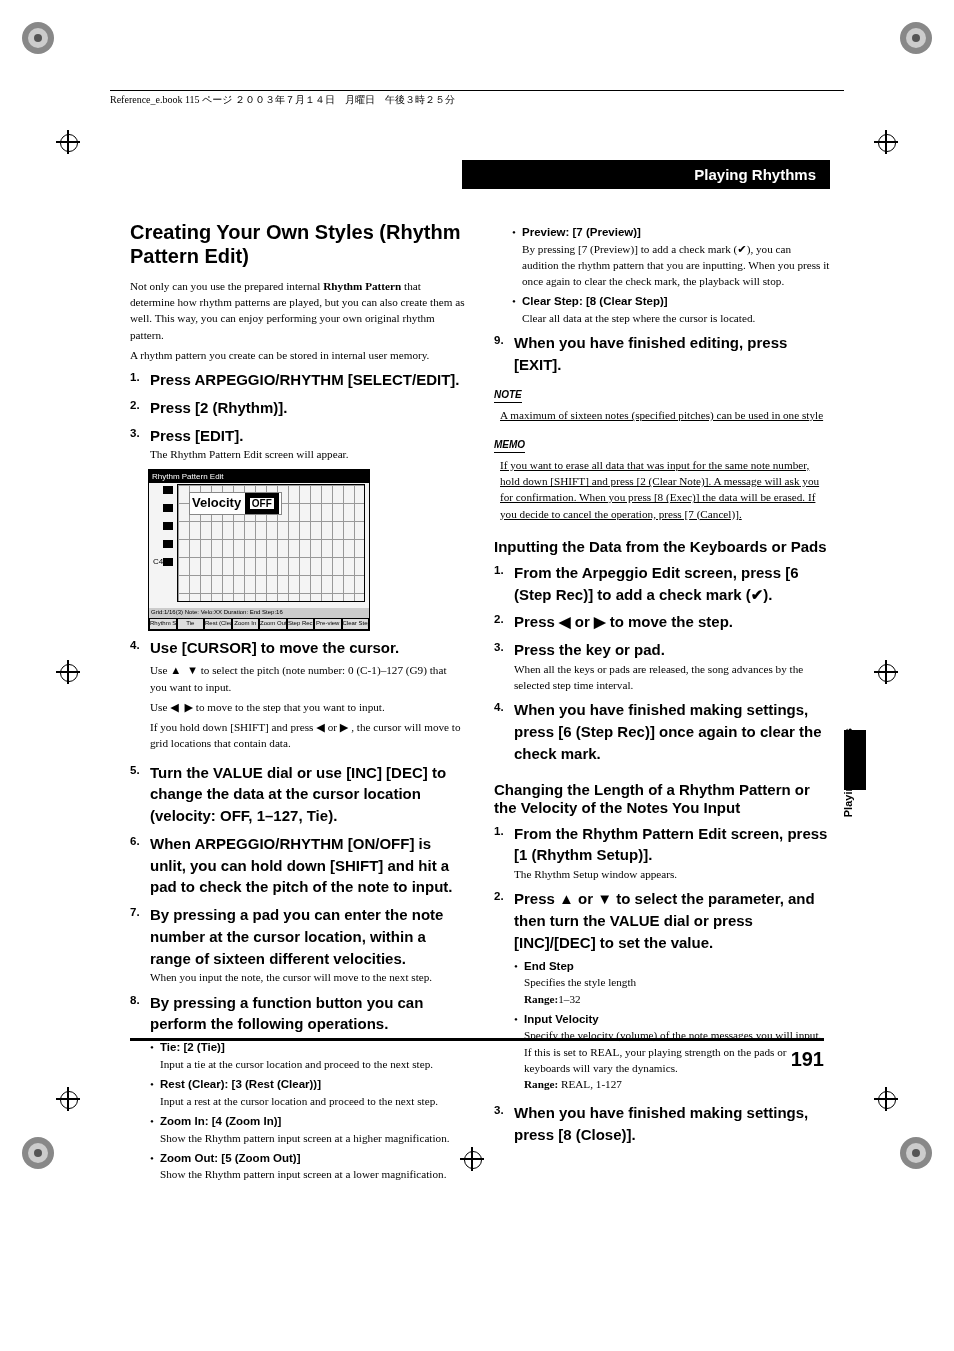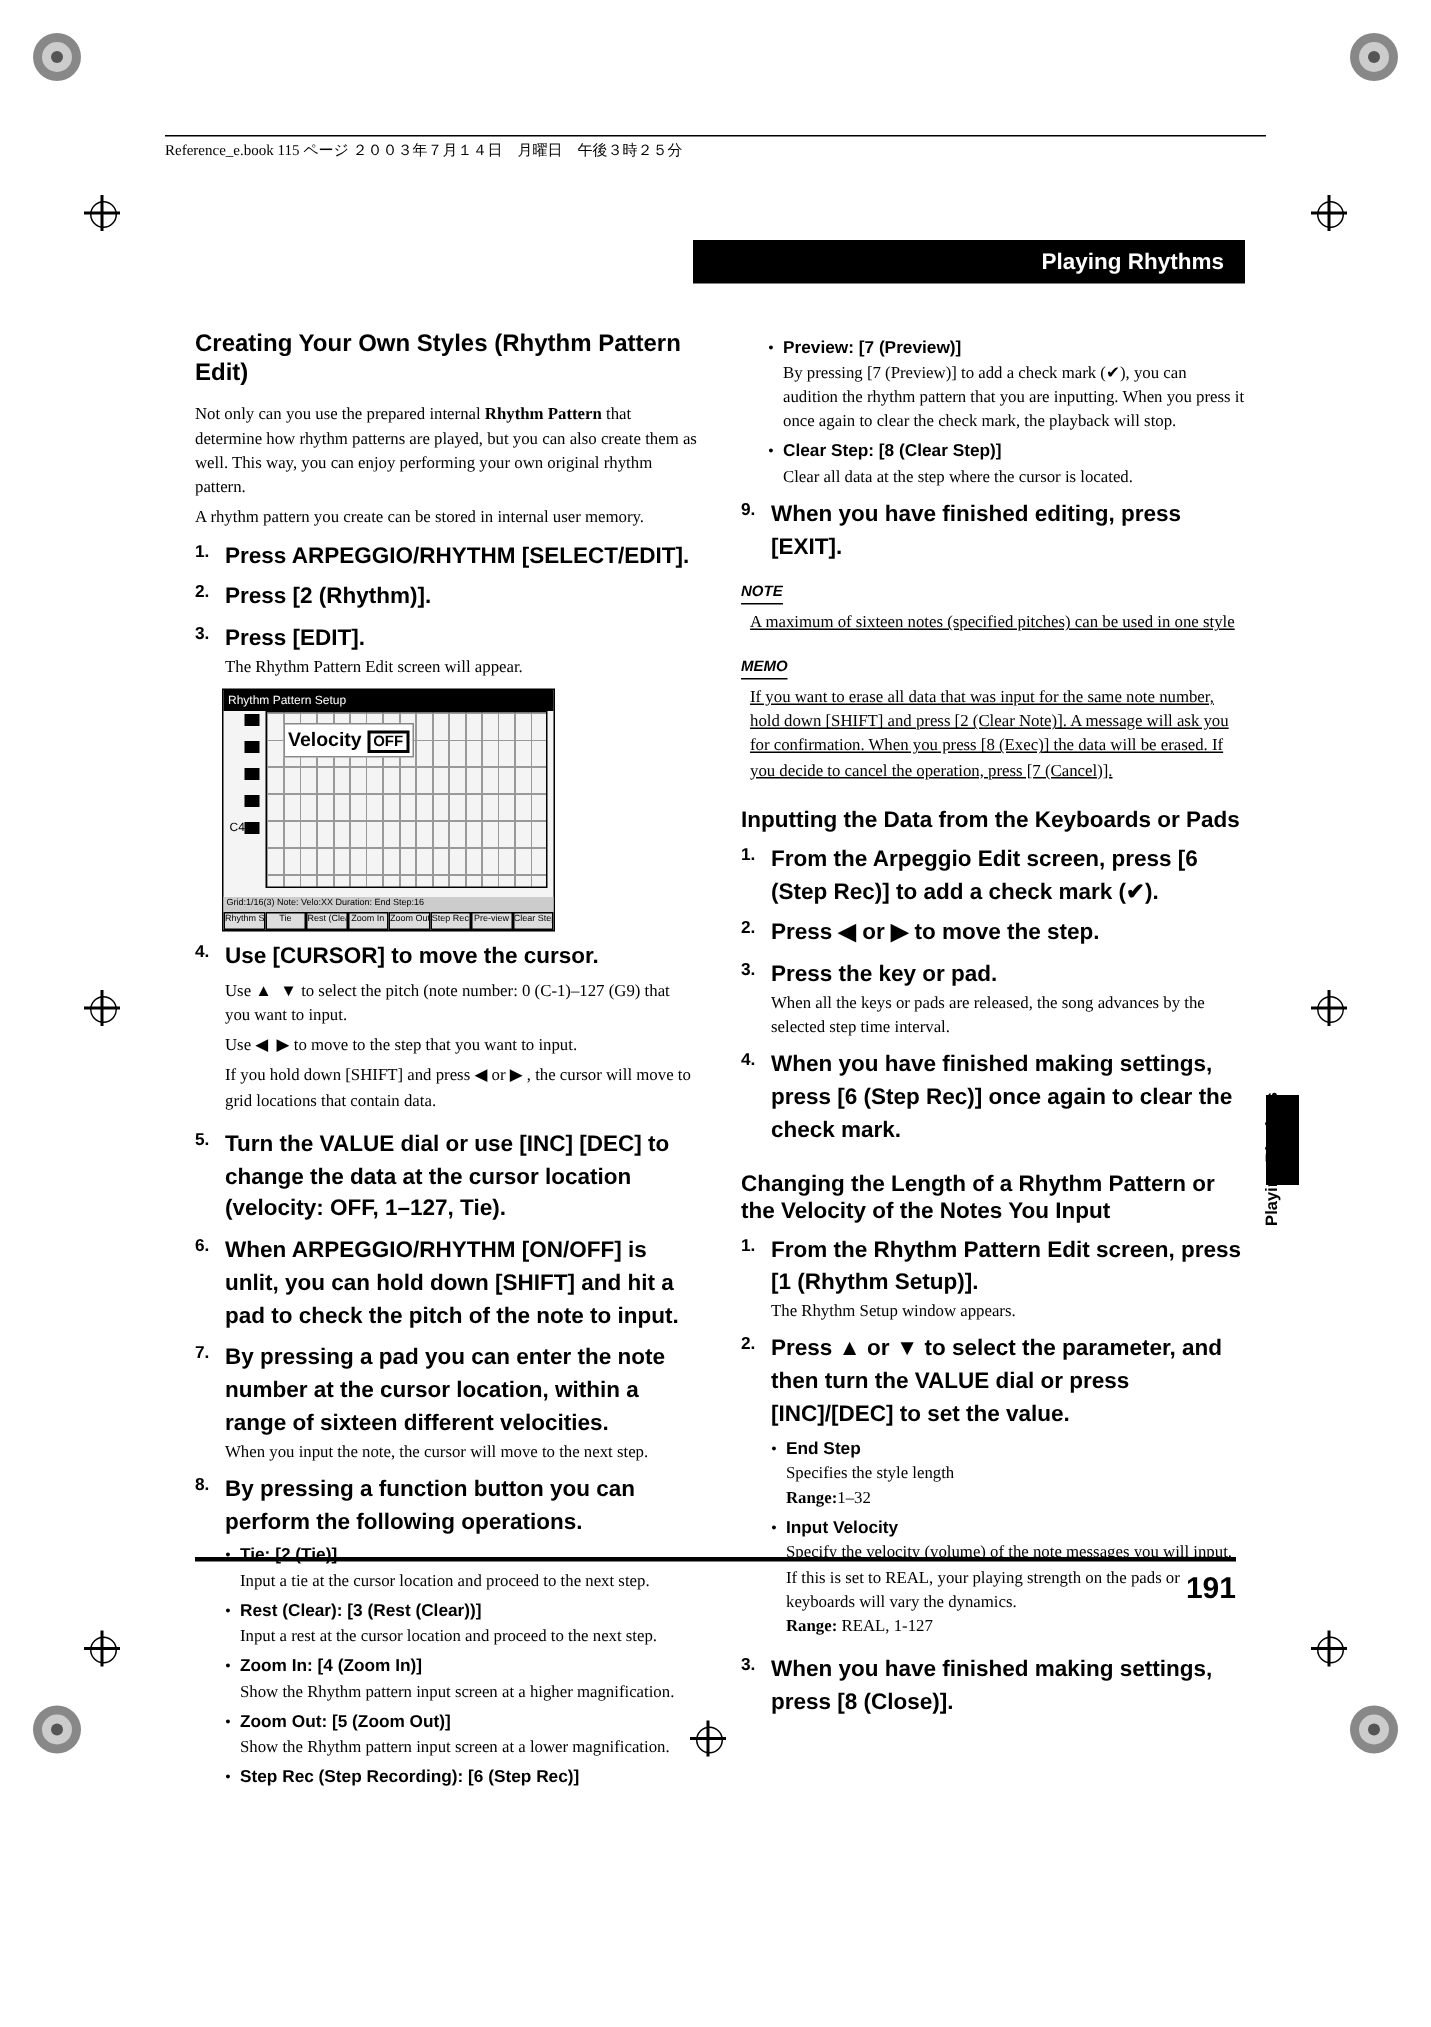"Creating Your Own Styles (Rhythm" h1.article-title { font-size: 16px -> 20px }
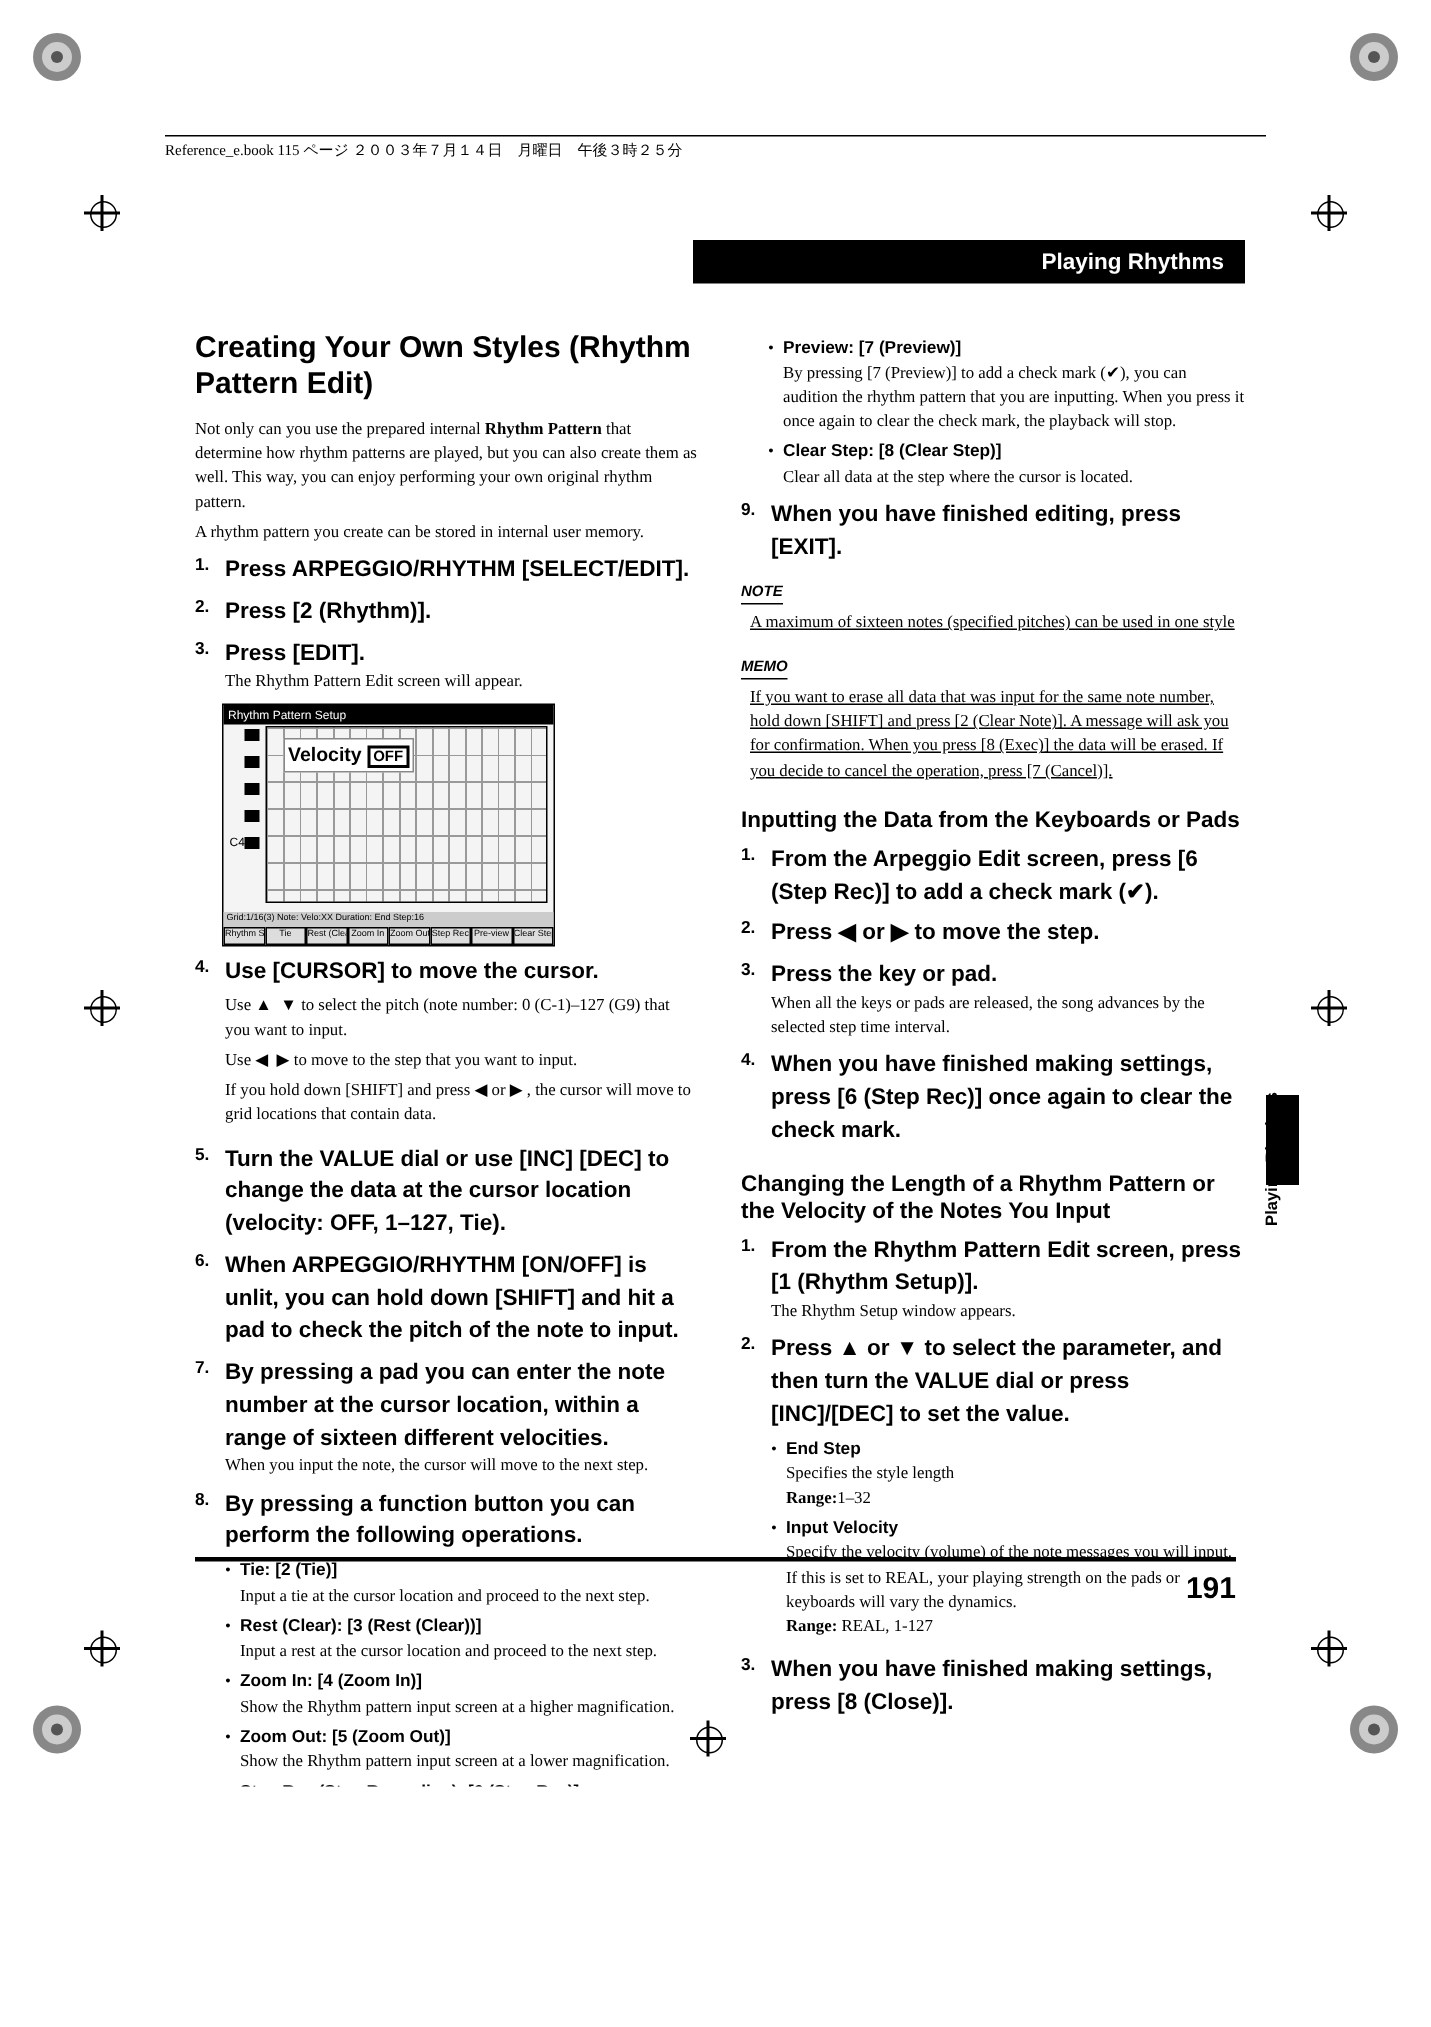"Rhythm Pattern Setup" div.titlebar { text: Setup -> Edit }
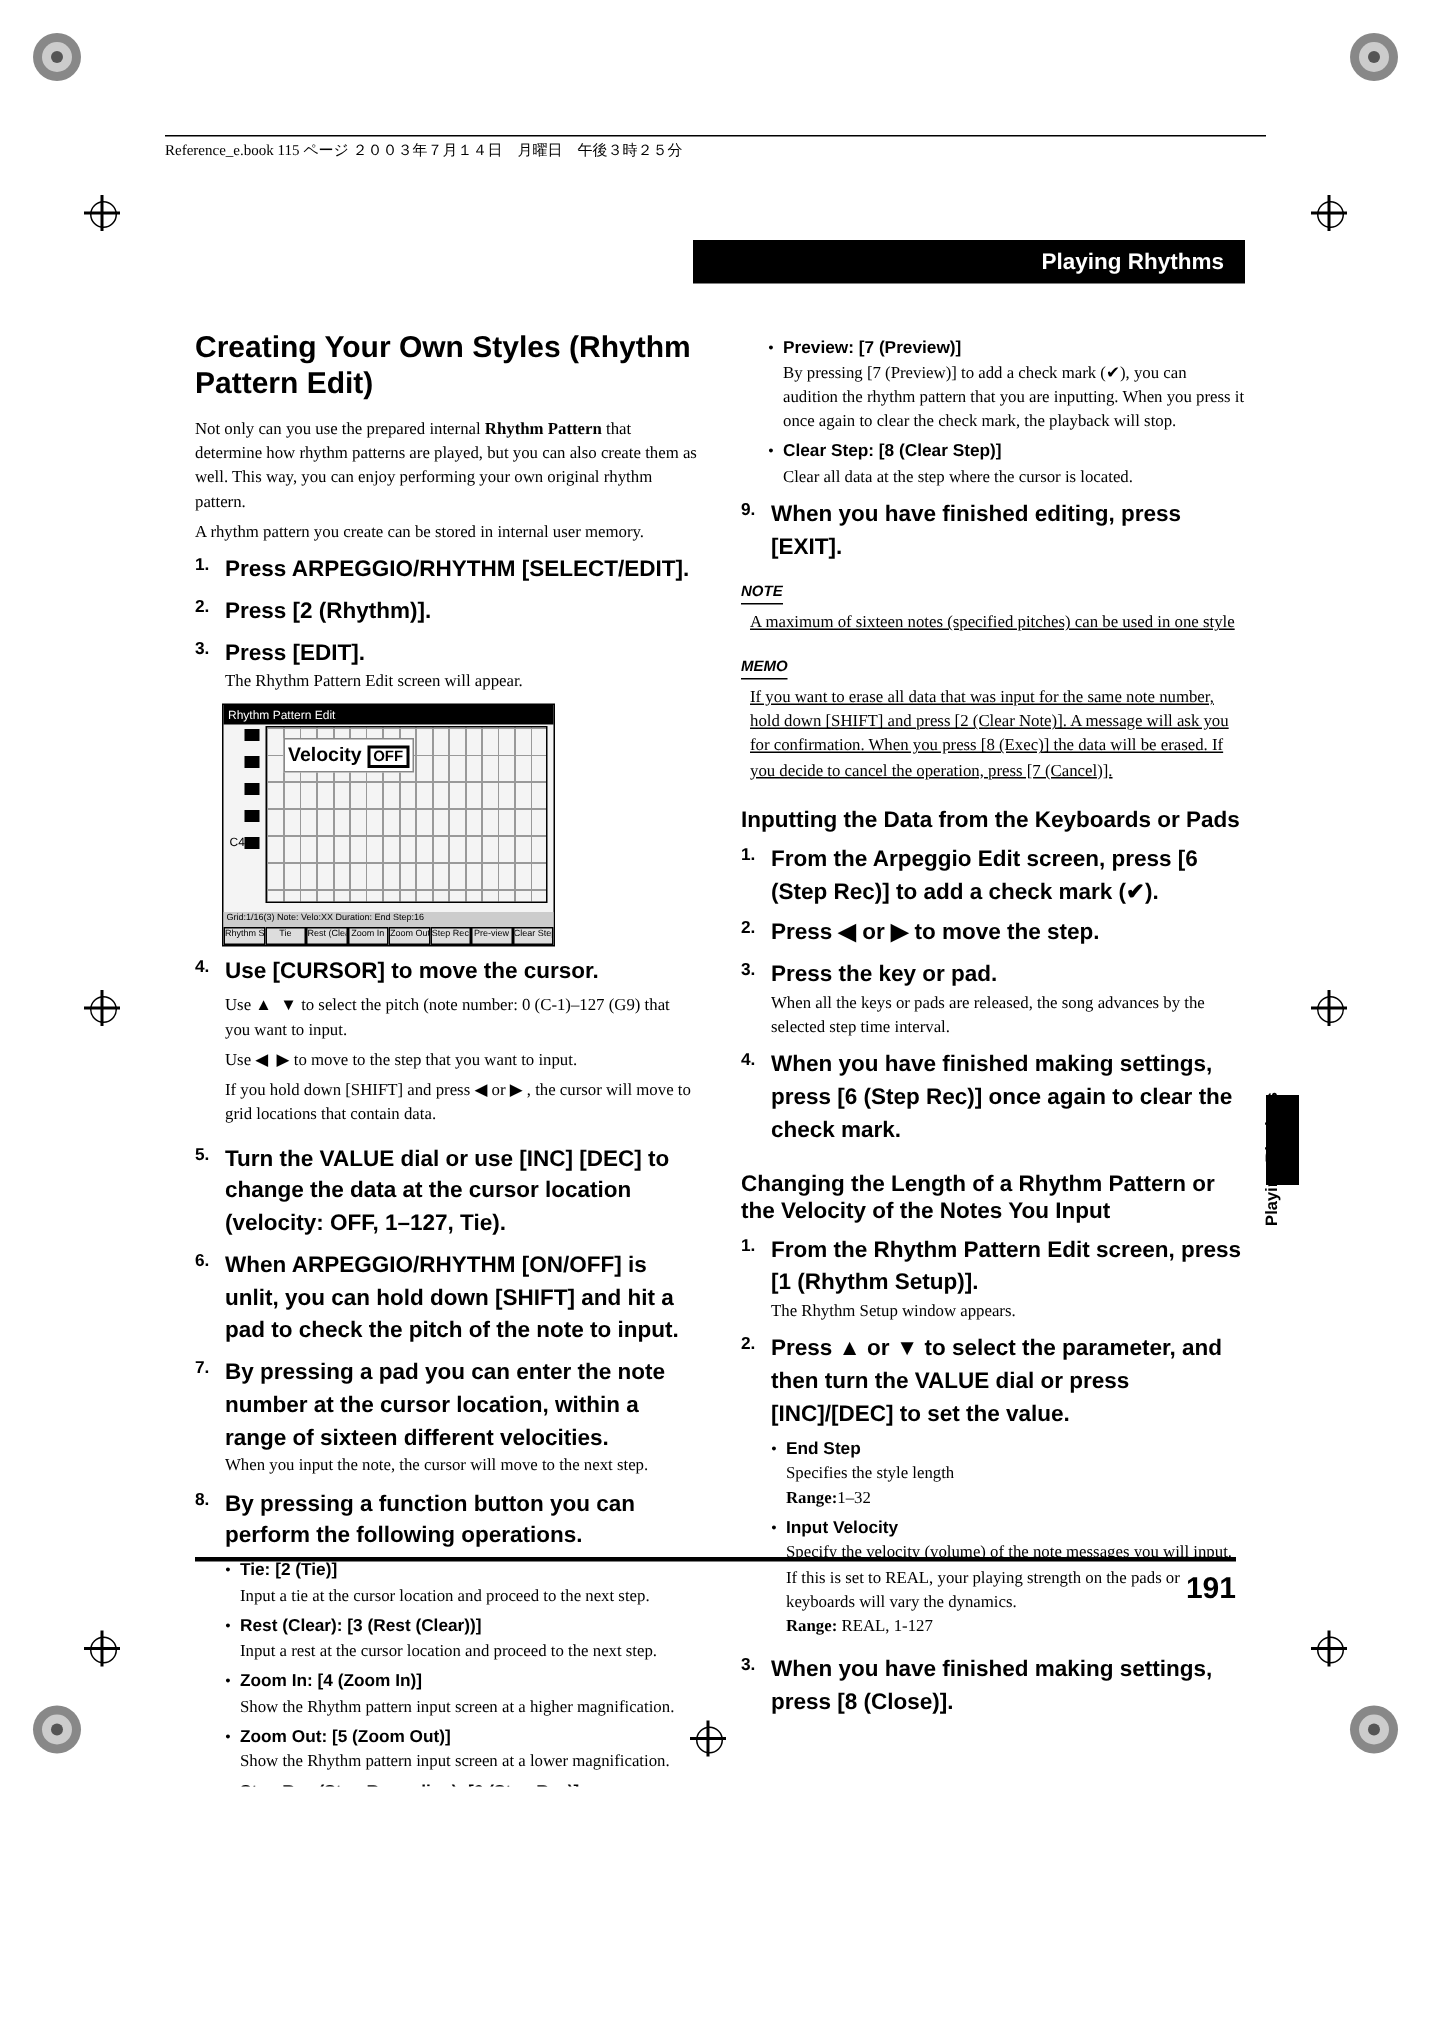"OFF" span { border: 2px solid #000000 -> 5px solid #000000 }
